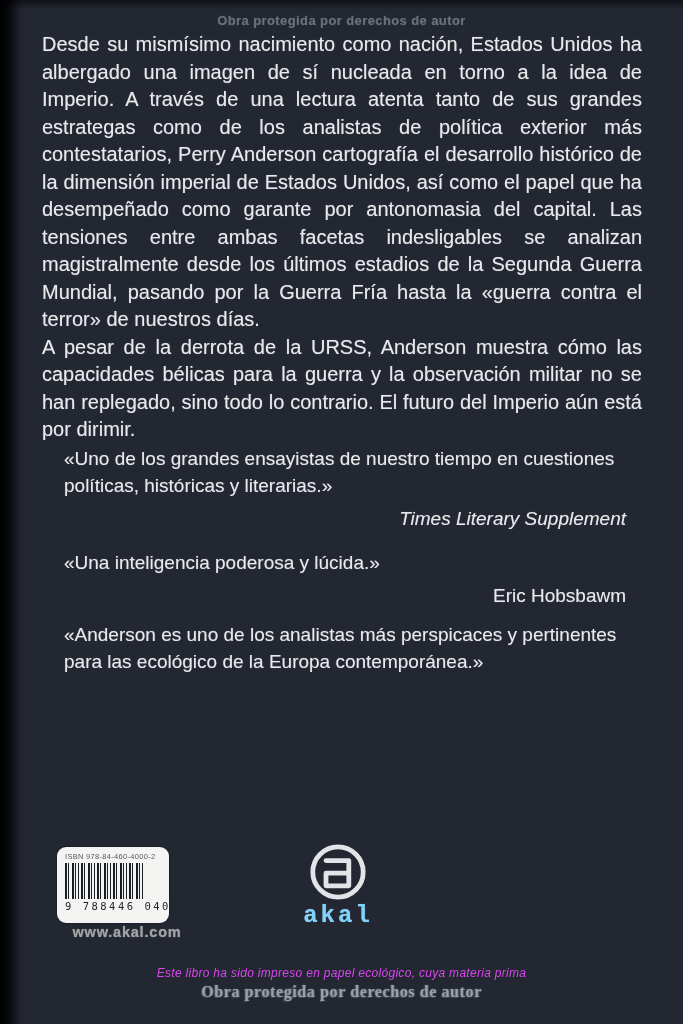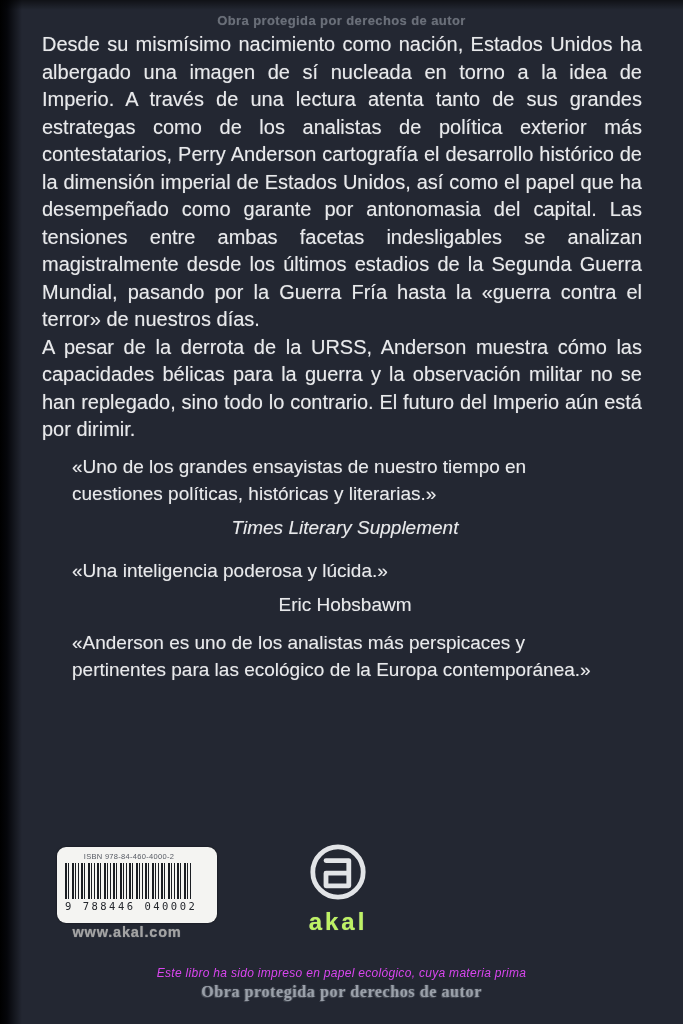"«Uno de los grandes ensayistas" .quote-text { margin: 8px -> 0 }
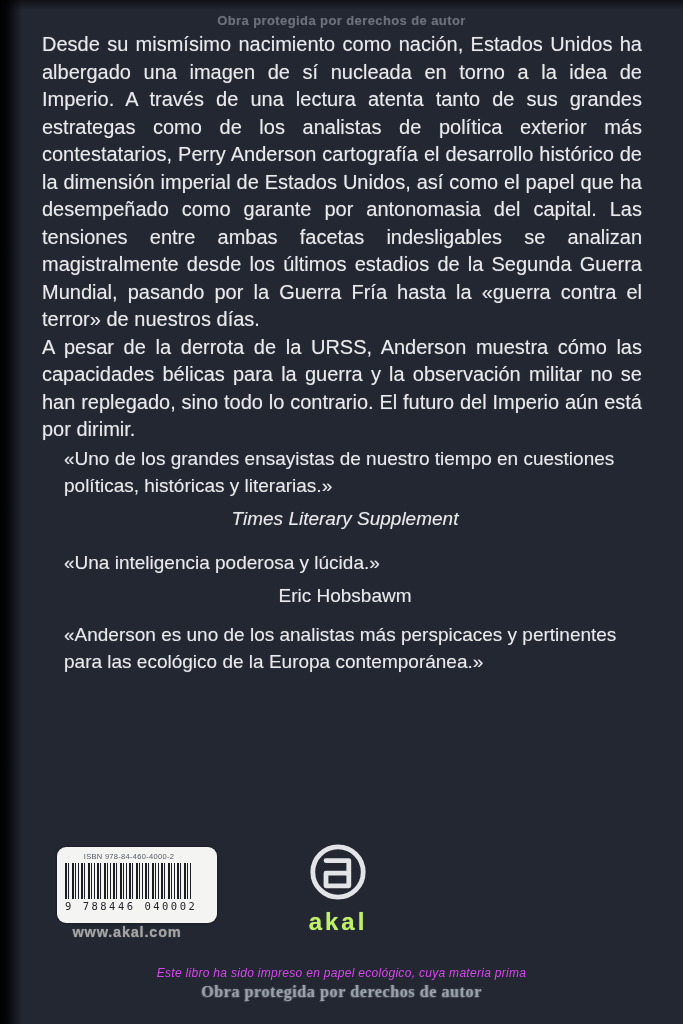"Times Literary Supplement" .quote-attr { text-align: center -> right }
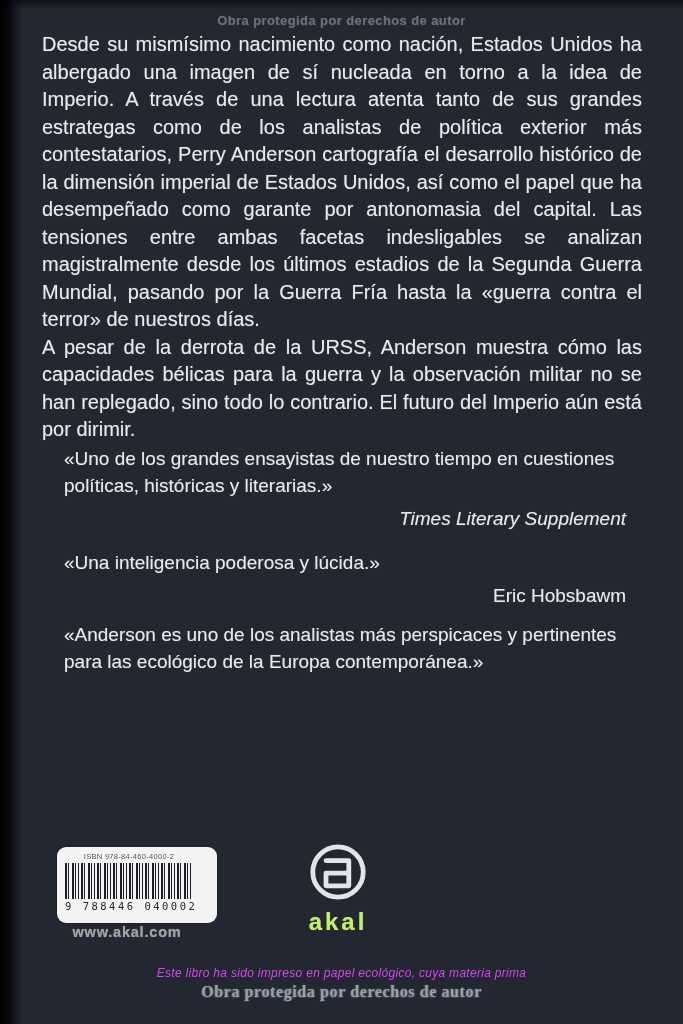"ISBN 978-84-460-4000-2" .barcode-box { width: 160px -> 112px }
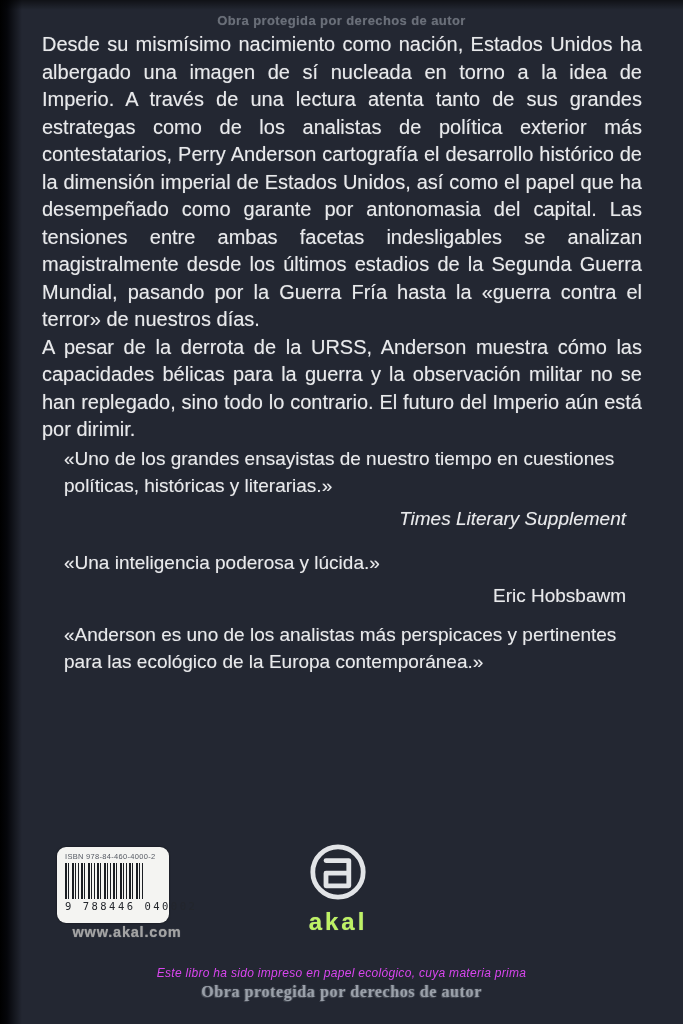"akal" .publisher-name { color: #bef264 -> #7dd3fc; font-family: Liberation Sans, sans-serif -> Liberation Mono, monospace; margin-top: 6px -> none }
